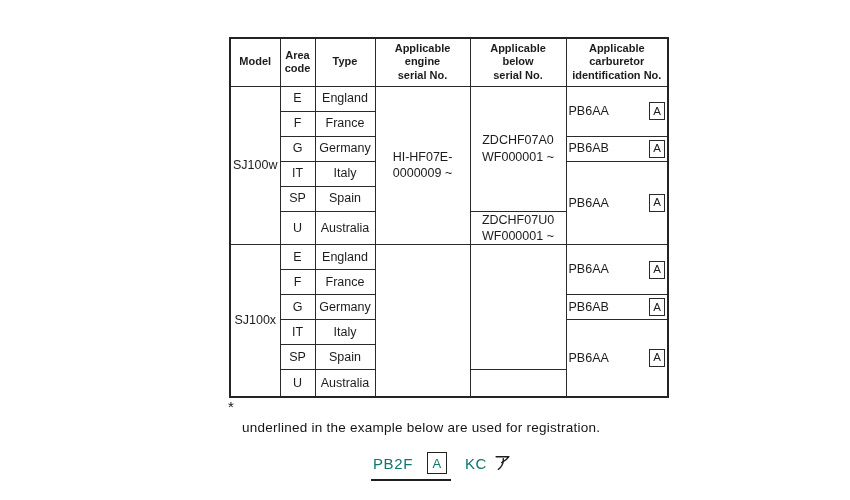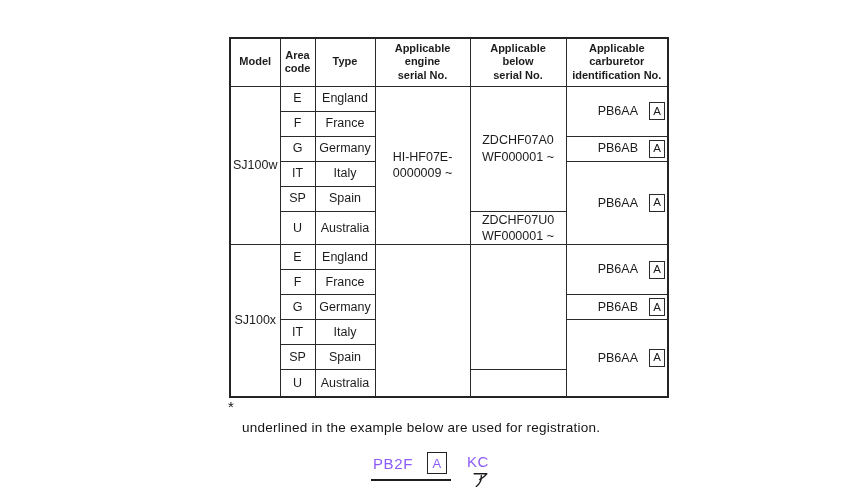"PB6AA" .carb-wrap { gap: none -> 19px; justify-content: flex-end -> space-between }
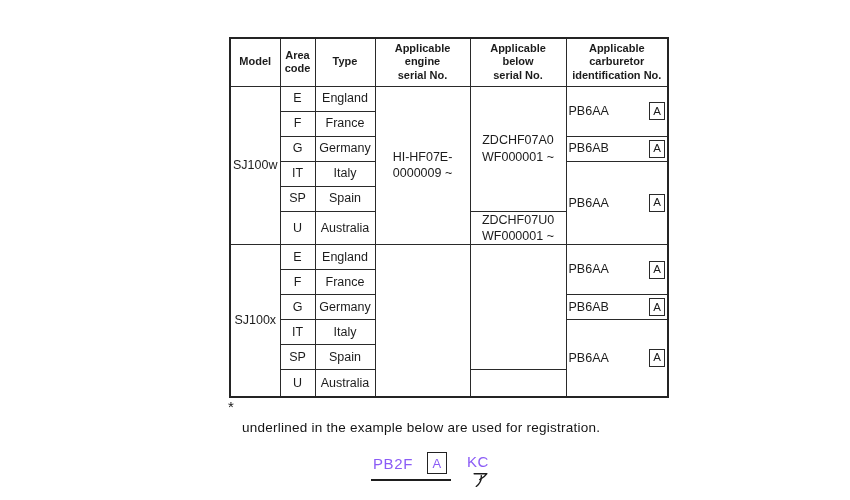"PB2F" .example { color: #8b5cf6 -> #0f766e }
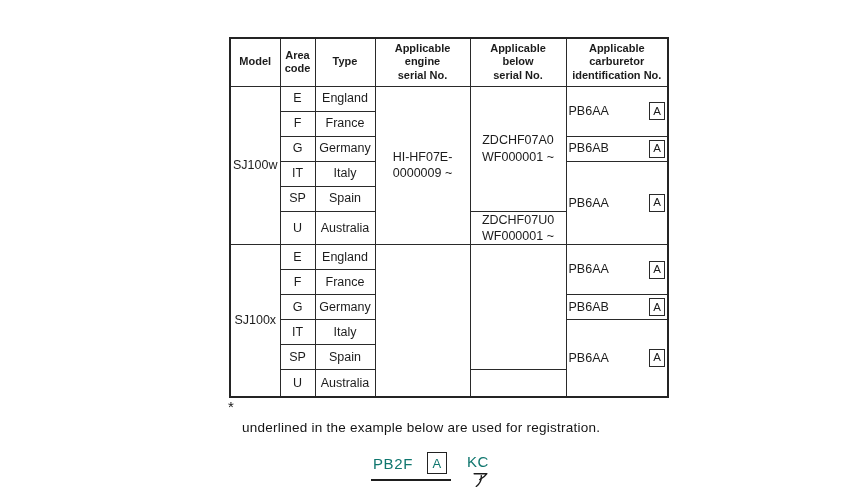"KC" .ex-suffix { align-items: flex-end -> center; flex-direction: column -> none }
